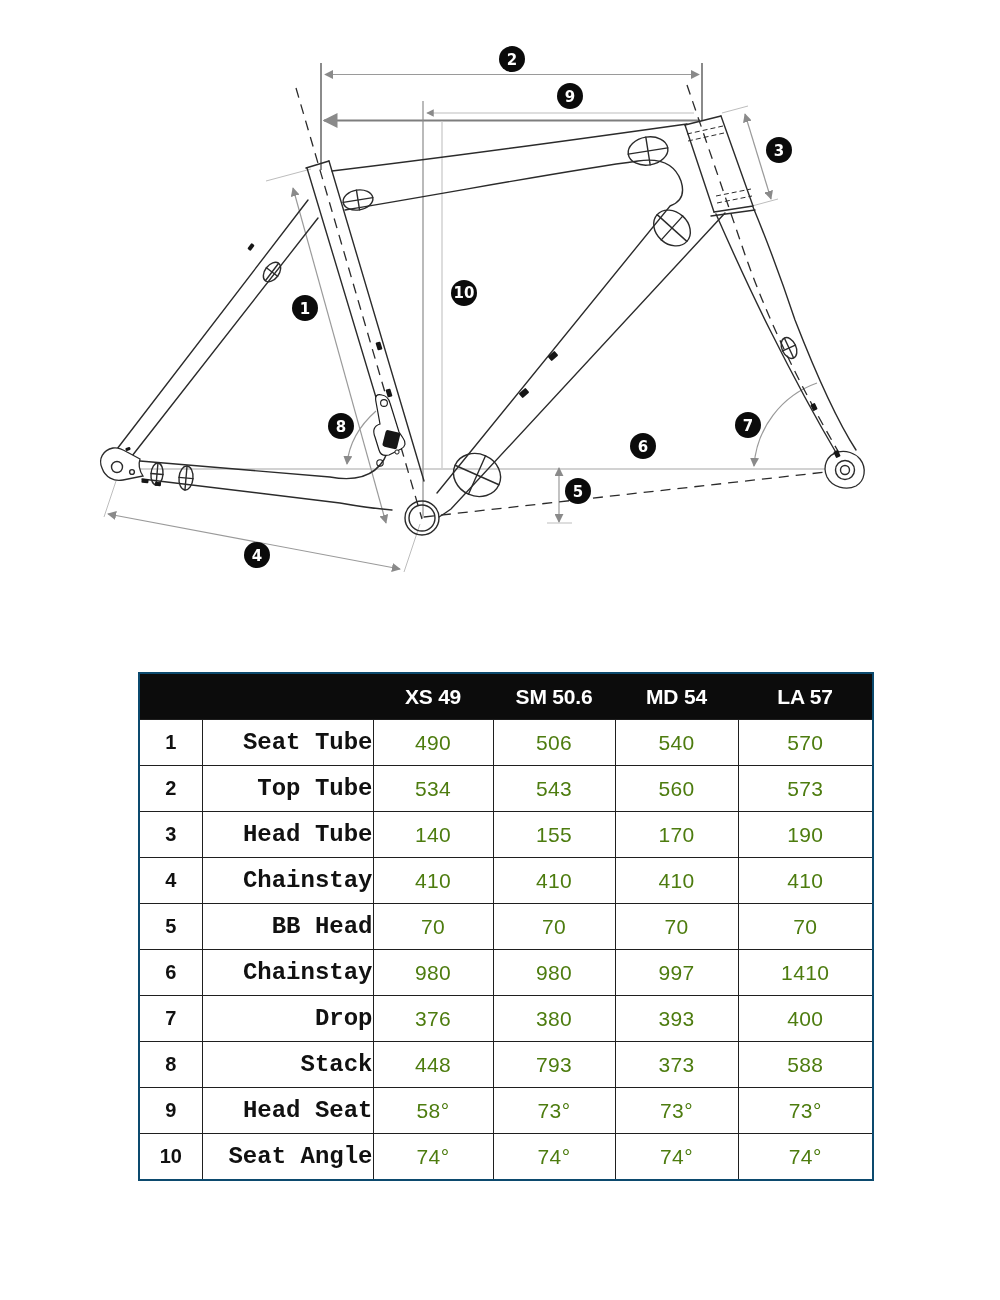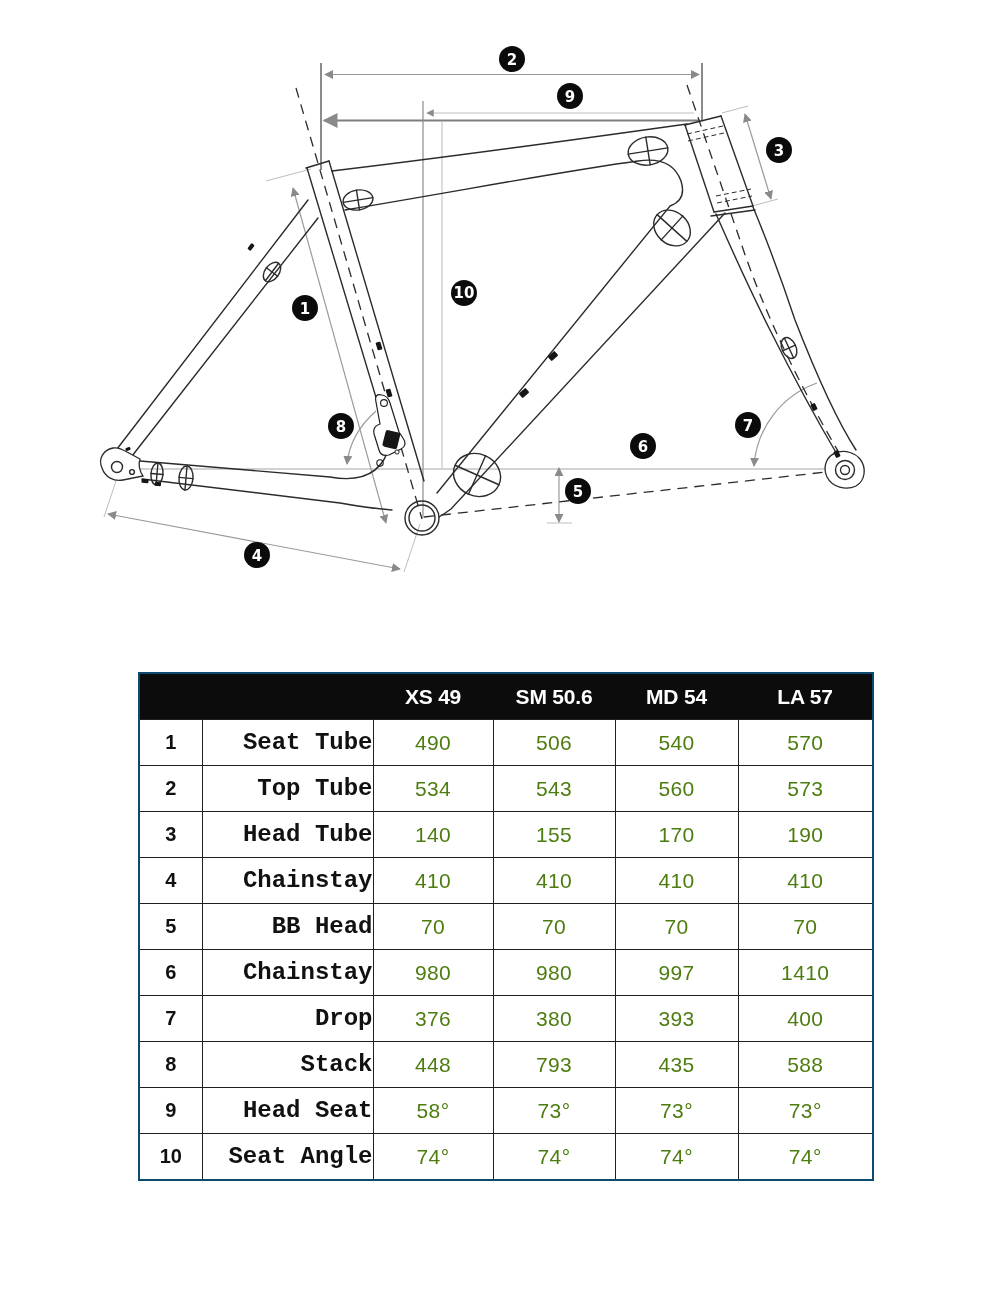"435" td.cell-val { text: 435 -> 373 }
